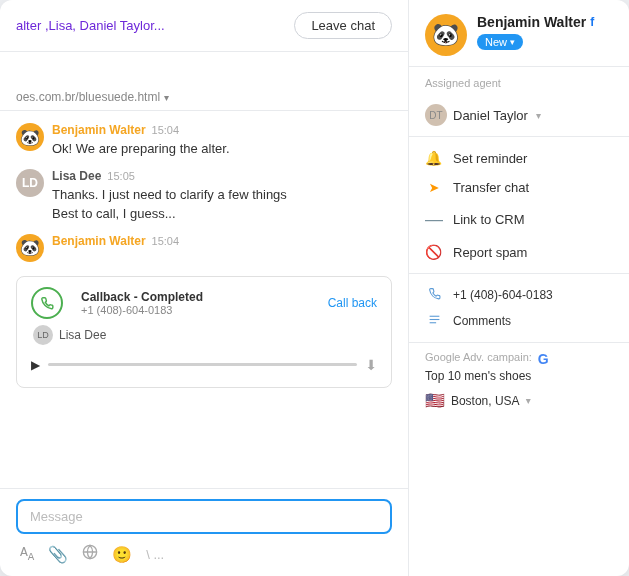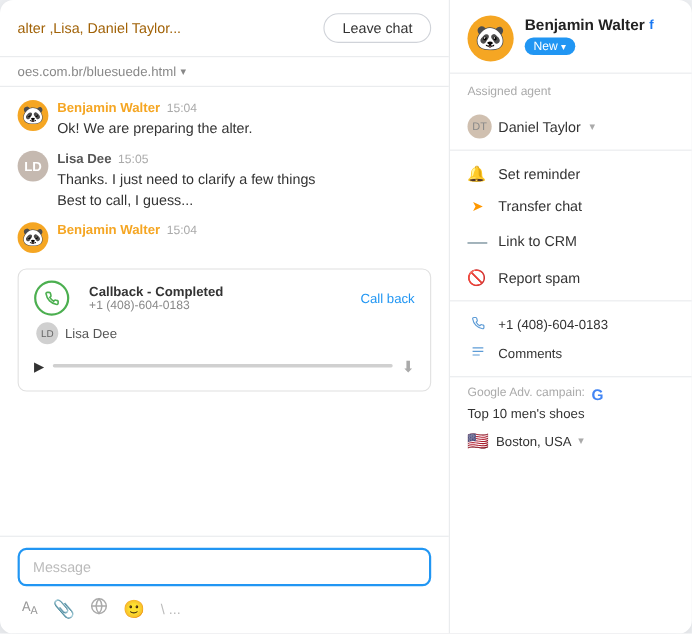"alter ,Lisa, Daniel Taylor..." .chat-header-title { color: #a16207 -> #6d28d9 }
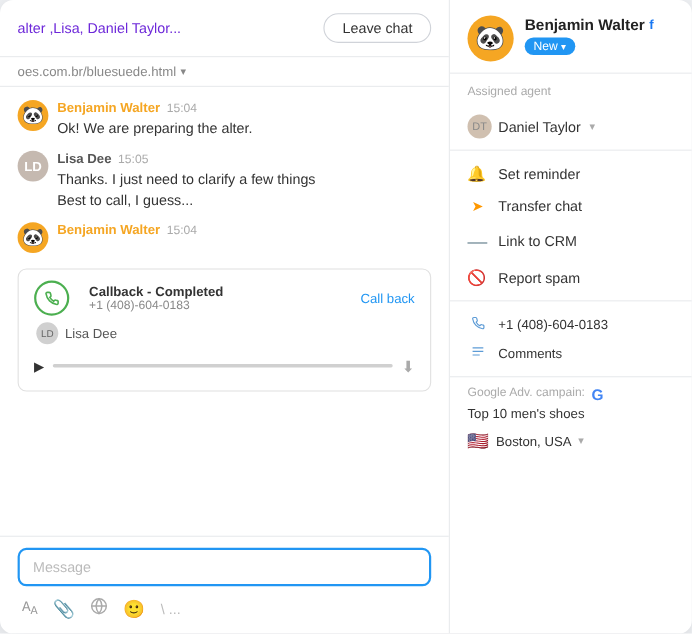"oes.com.br/bluesuede.html" .url-bar span { margin-top: none -> 32px }
